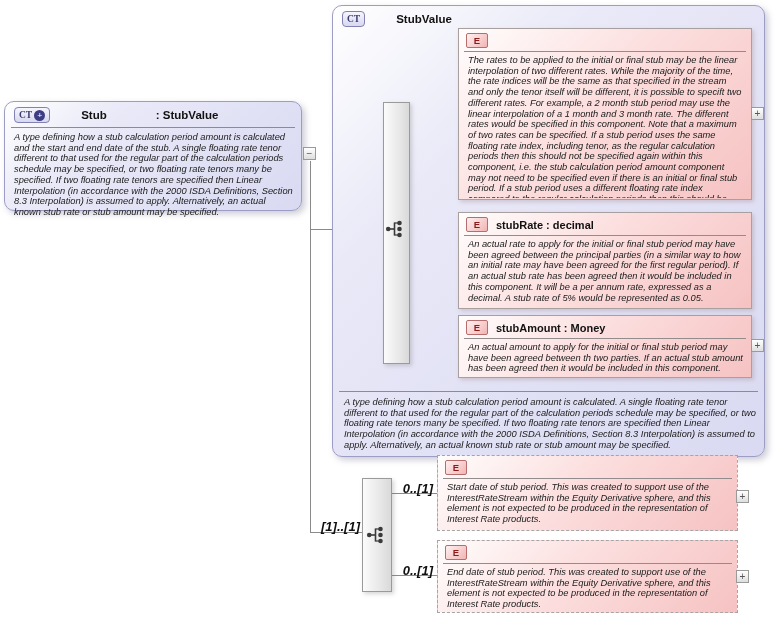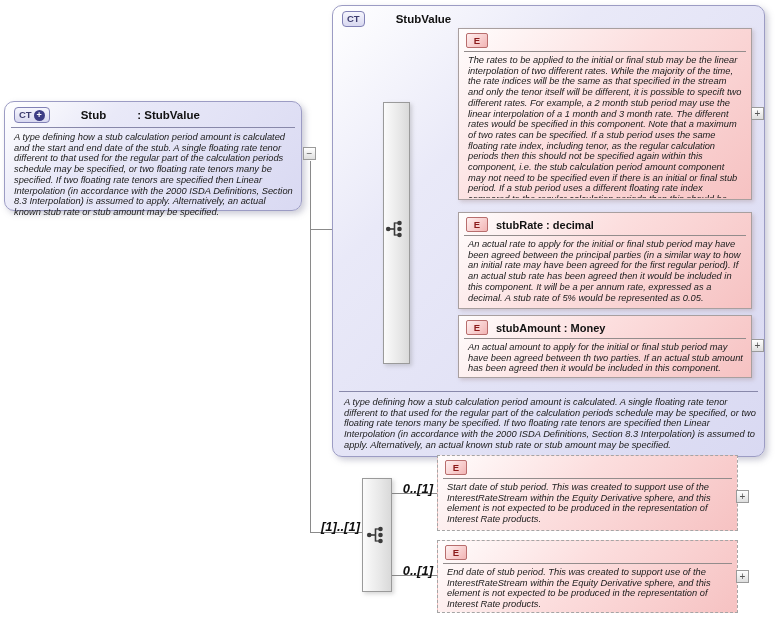"CT" .badge-ct { font-family: none -> Liberation Serif, serif }
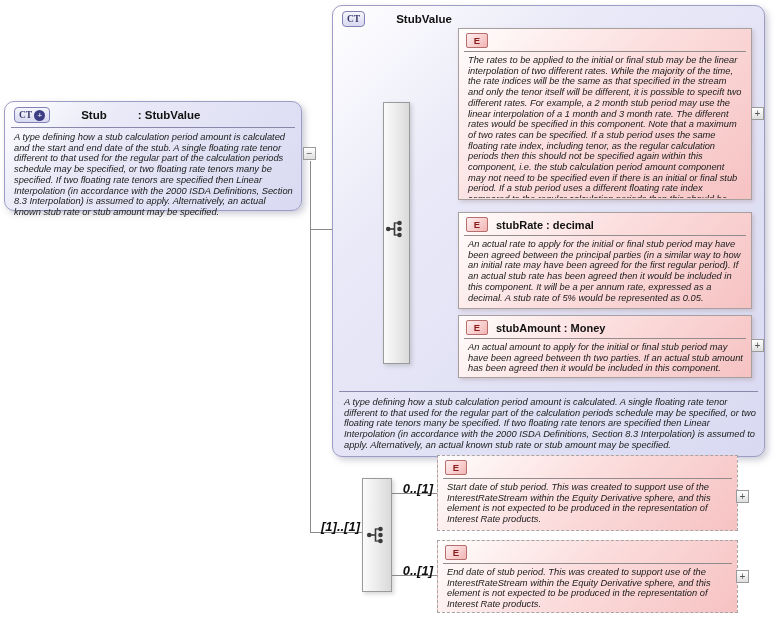": StubValue" span.ct-title { margin-left: none -> 18px }
